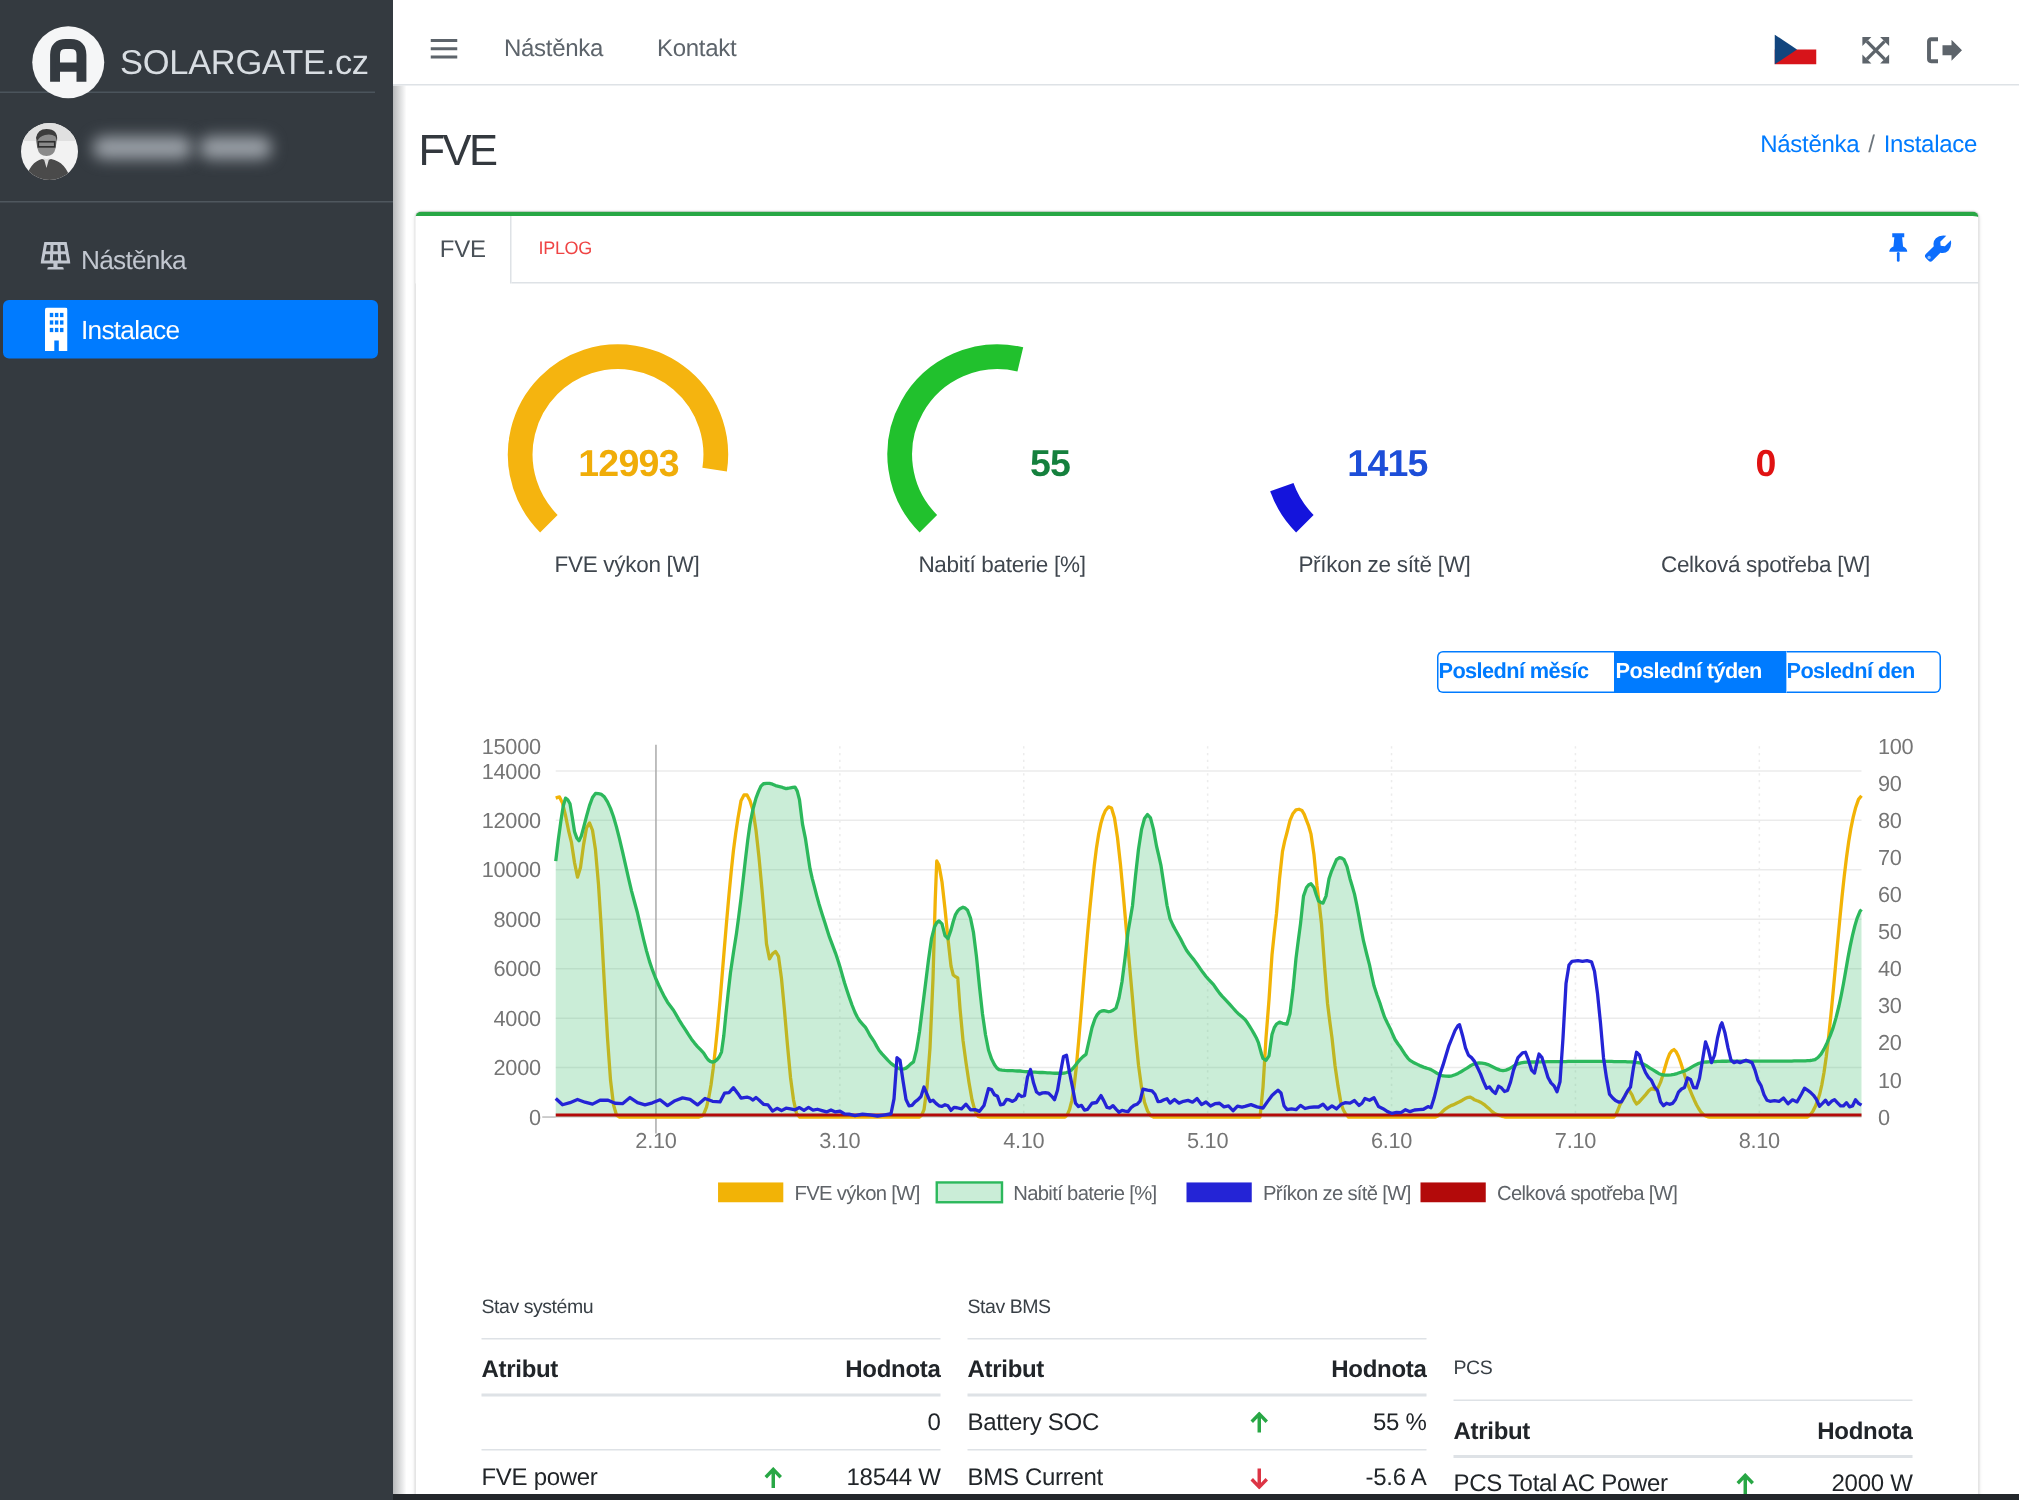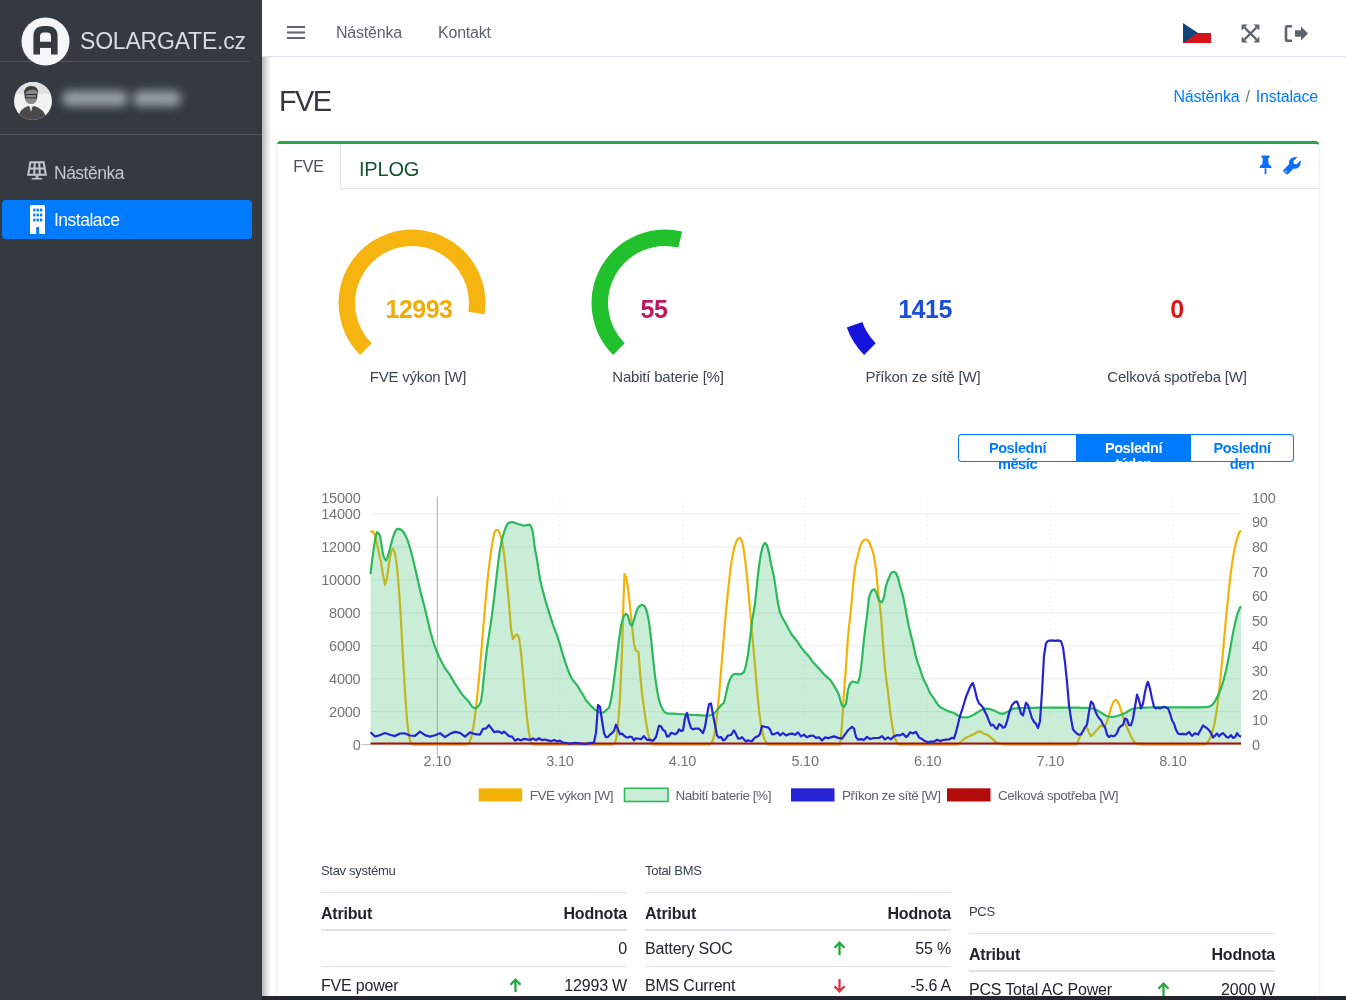"IPLOG" #tabIPLOG { color: #14532d -> #ef4444; font-size: 20px -> 12px }
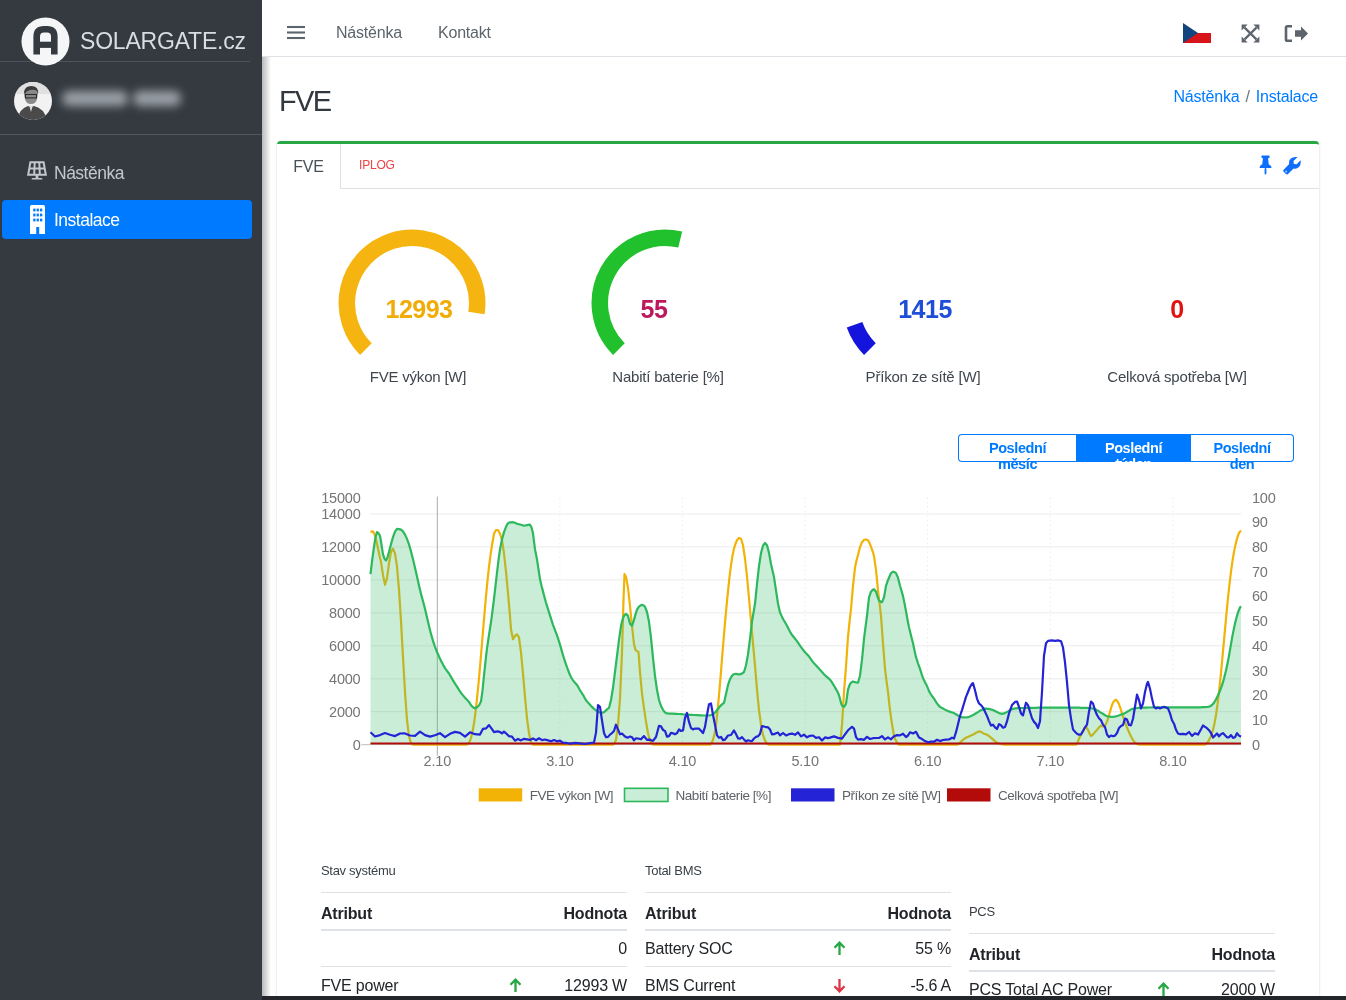"55" div.gval { color: #be185d -> #15803d; left: 574px -> 620px }
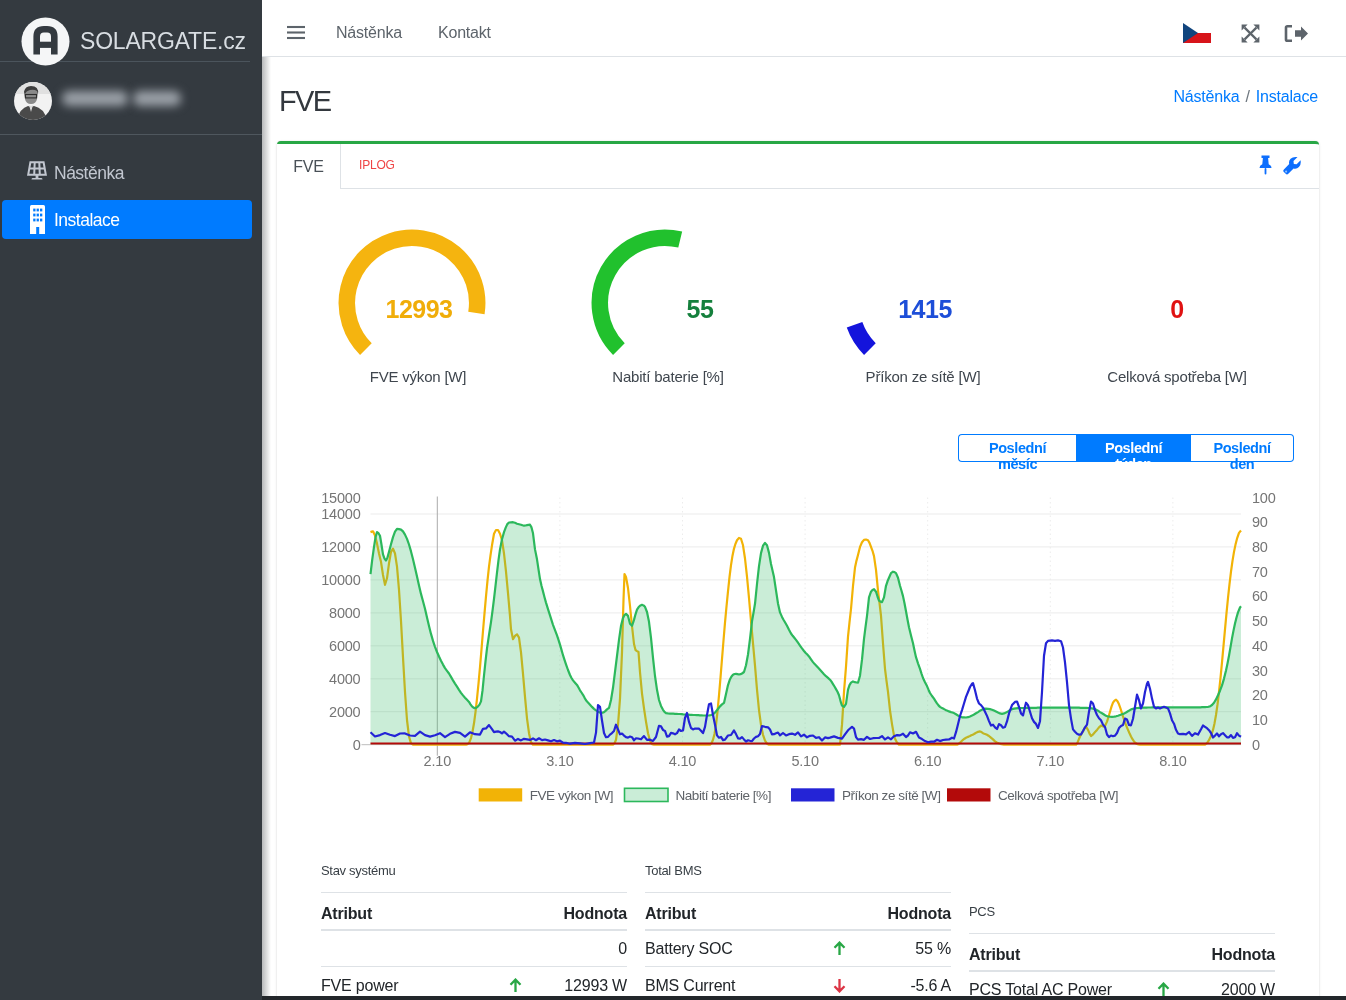"Poslední měsíc" #btns div { padding: 5px 12px -> 5px 0; text-align: center -> none }
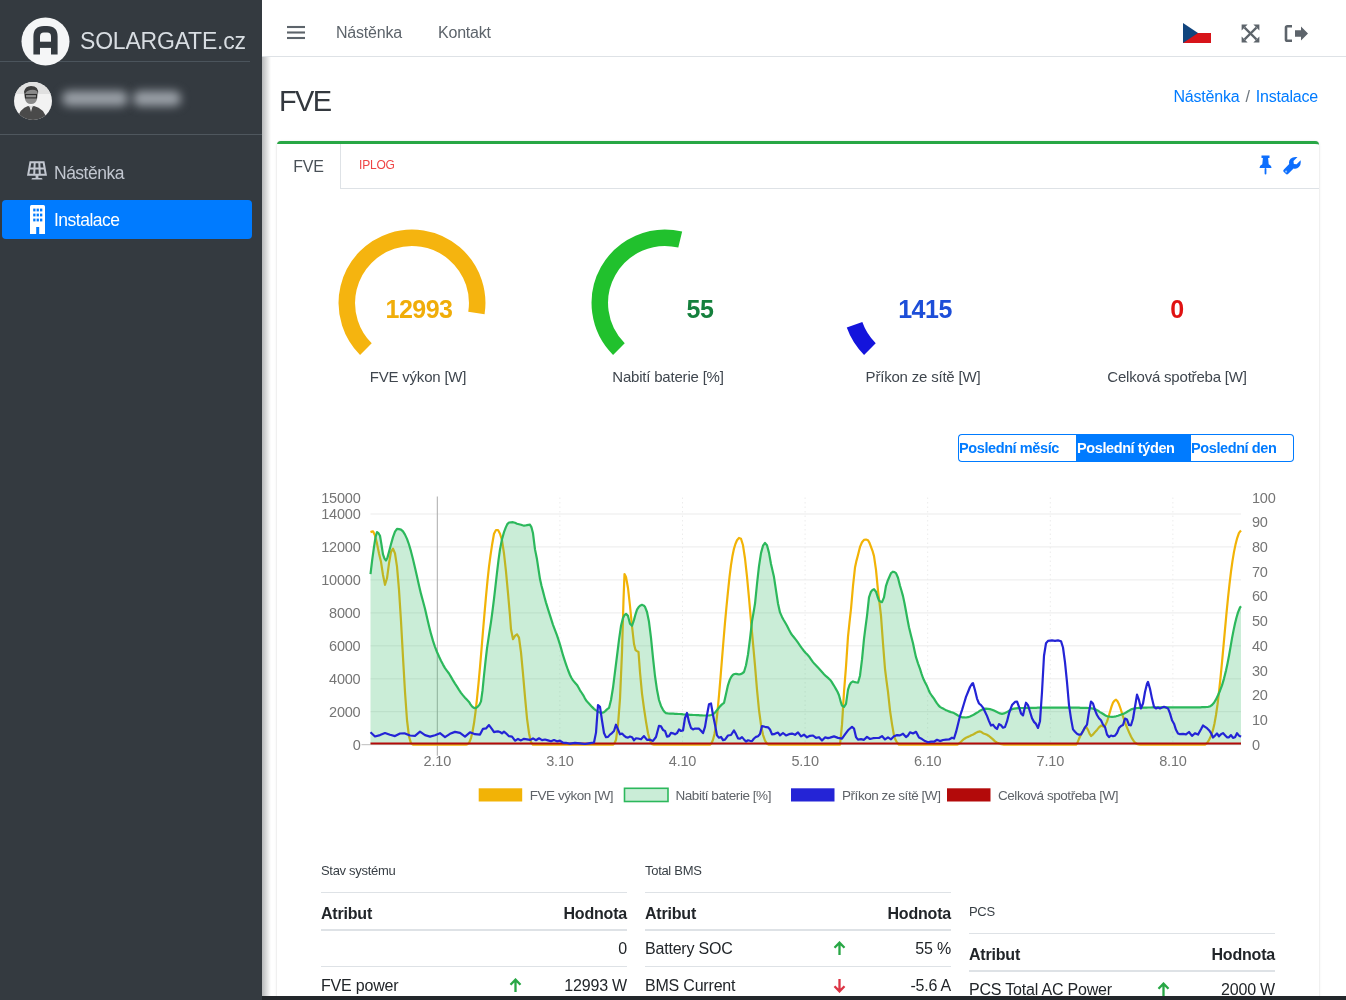"Total BMS" div.title { text: Total -> Stav }
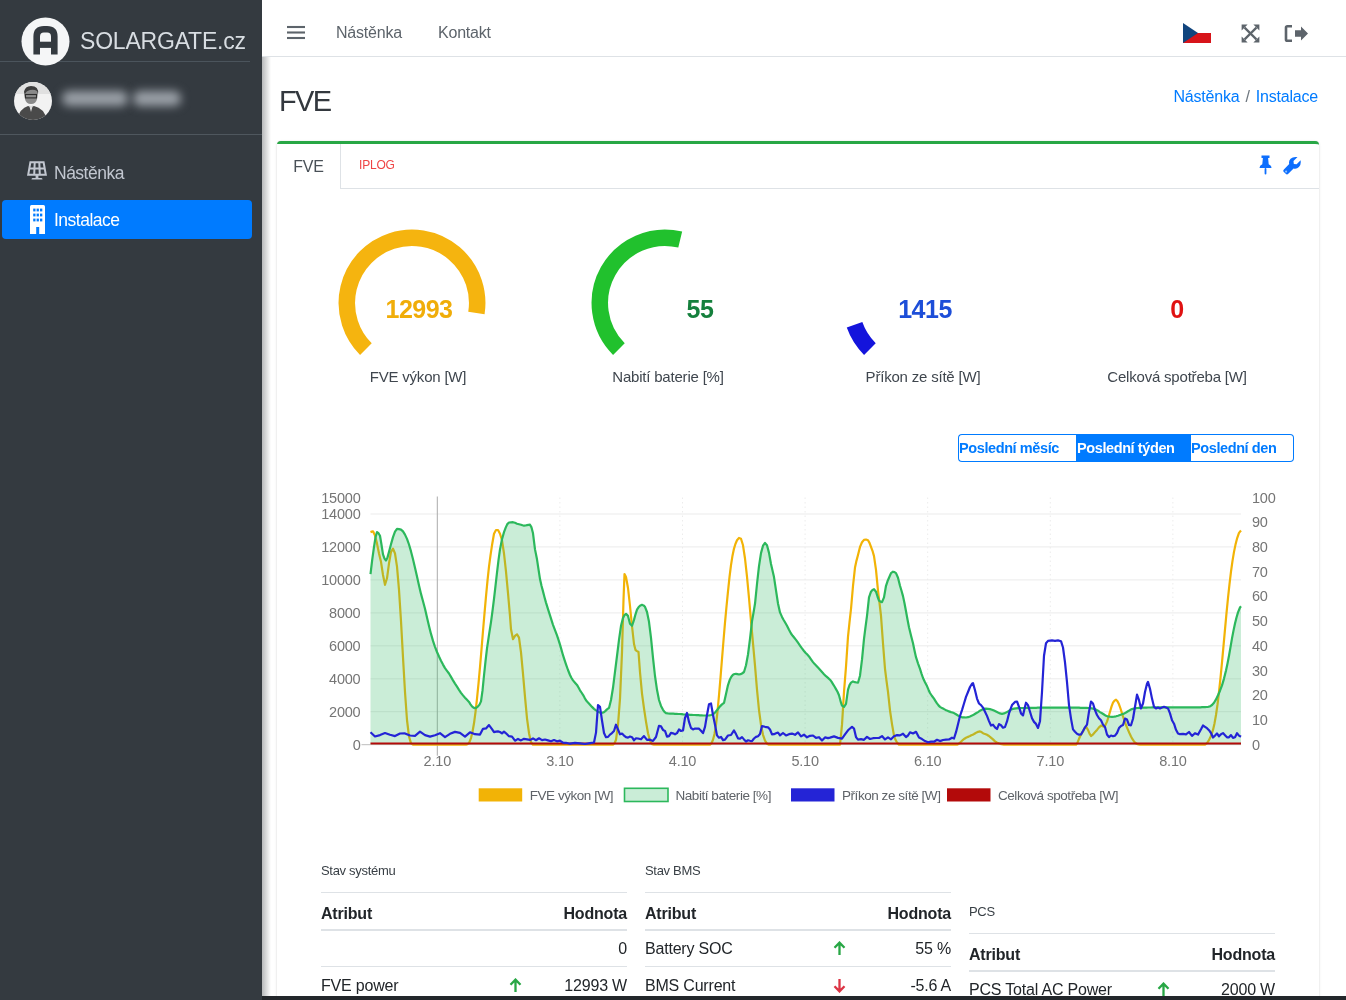"12993 W" span.v { text: 12993 -> 18544 }
